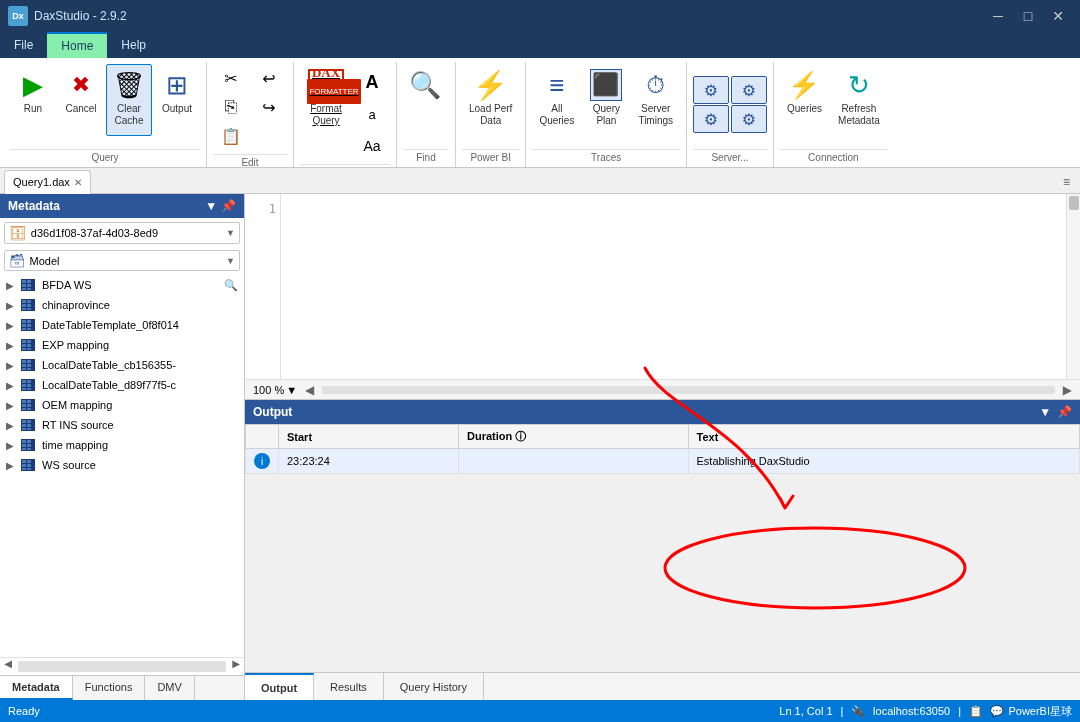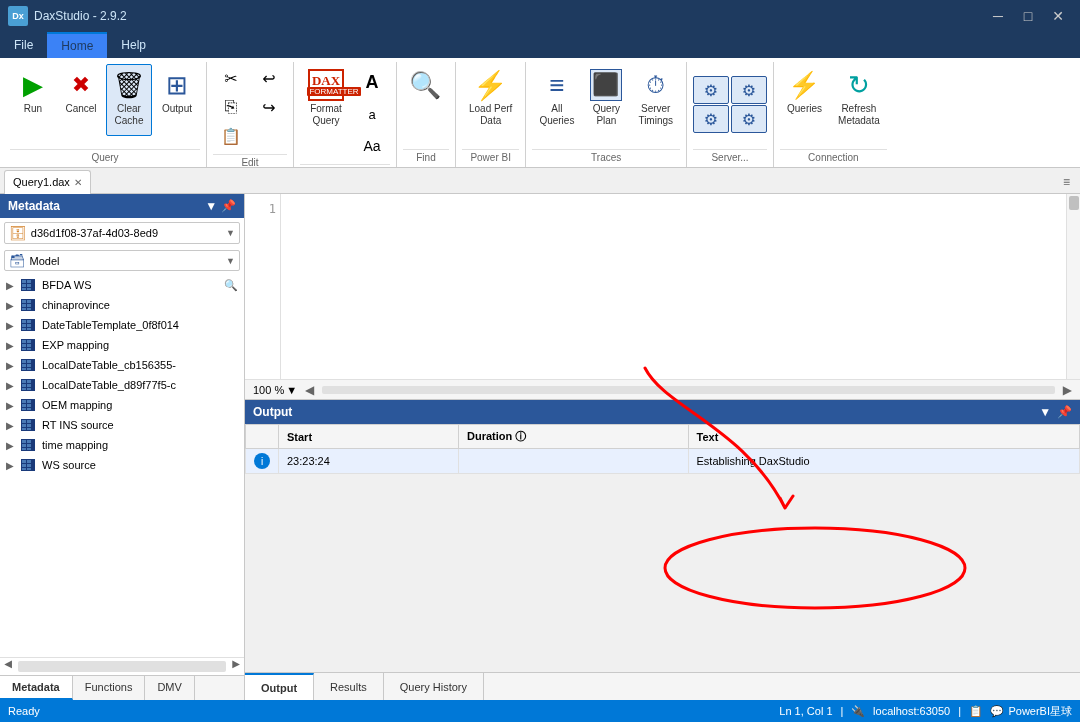"Home" .menu-item.active { background: #3b82f6 -> #86efac }
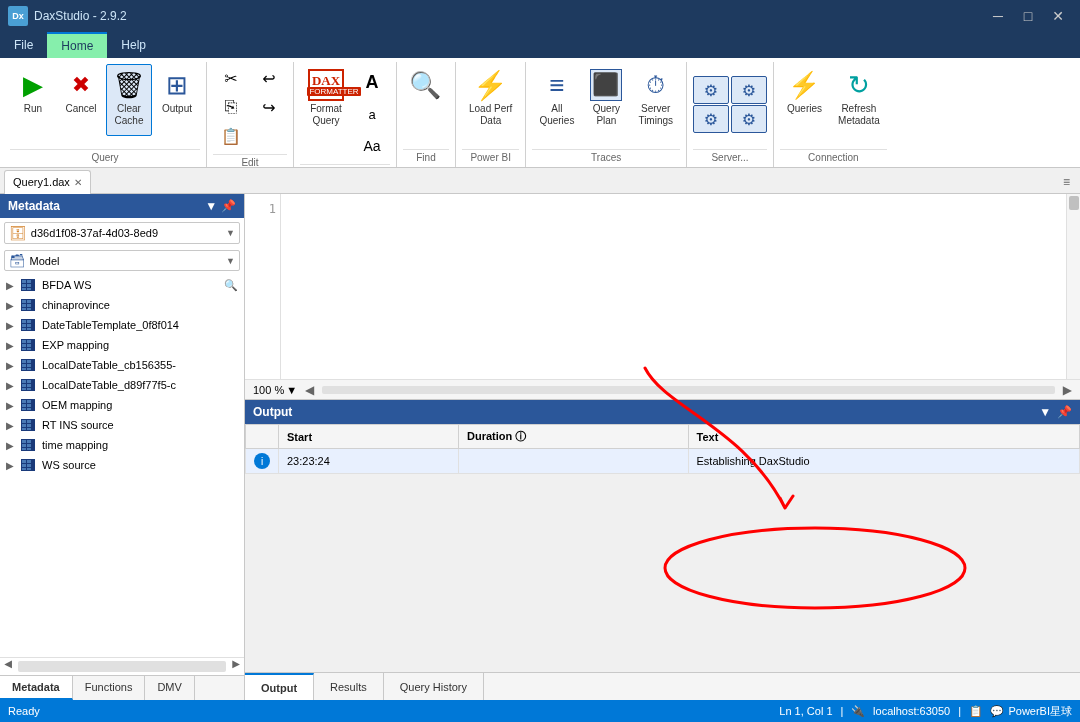"DAX" div.ribbon-btn { text-decoration: none -> underline }
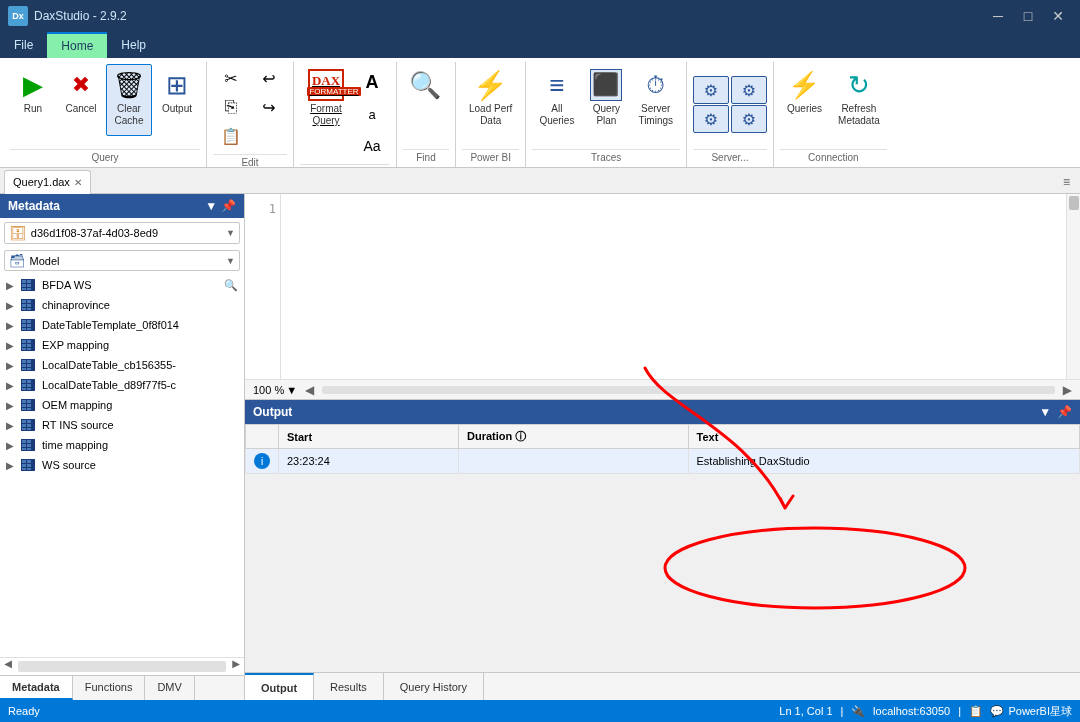"FORMATTER" .format-text { padding: 0 2px -> 8px 2px }
